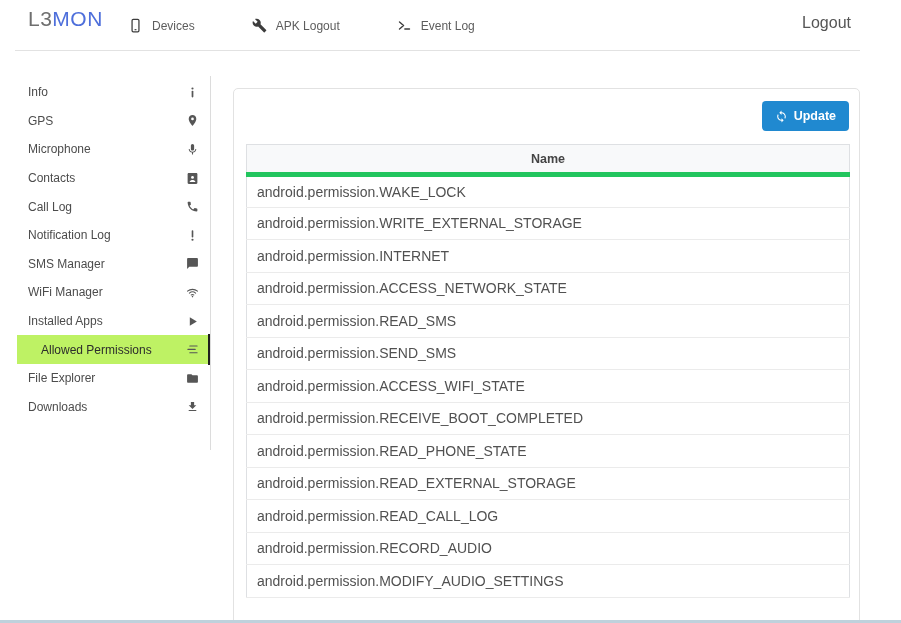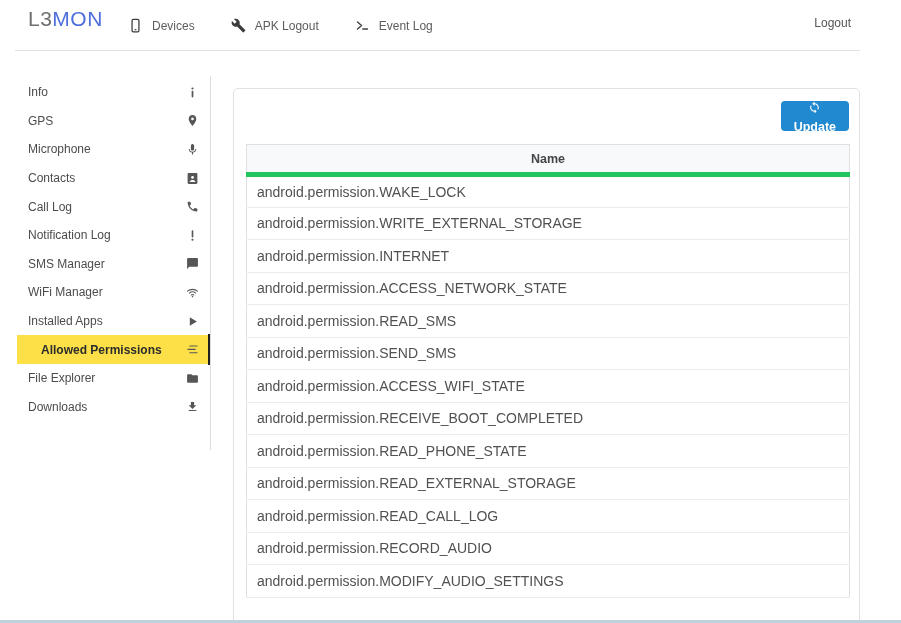"Devices" .nav-items { gap: 36px -> 57px }
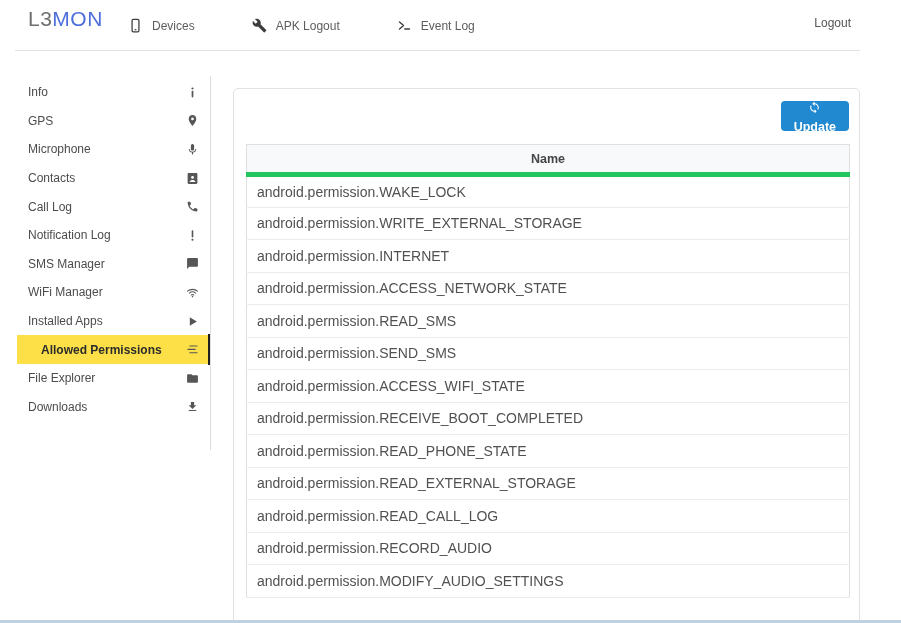"Logout" .logout { font-size: 12px -> 16px }
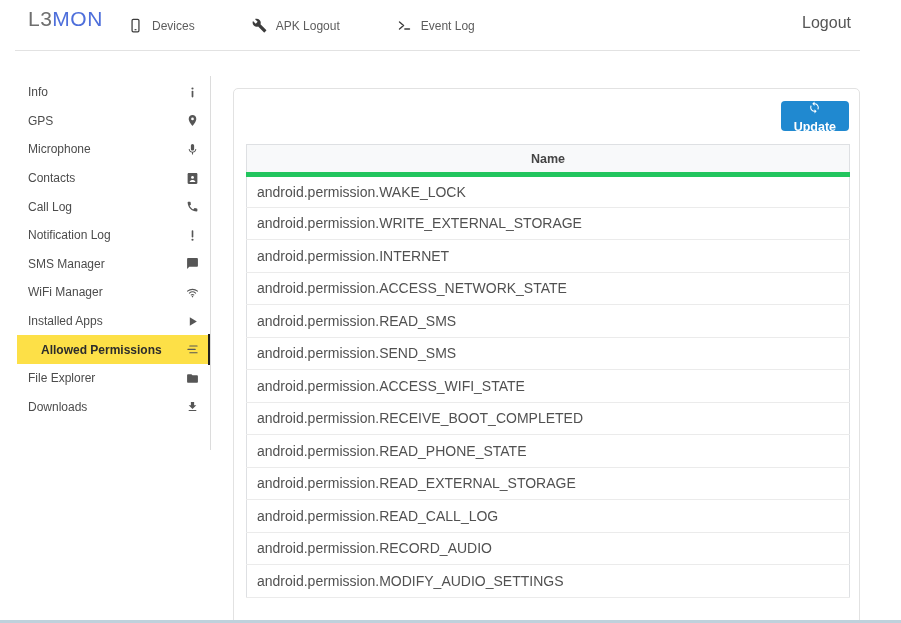"Update" .update-btn { flex-direction: column -> none }
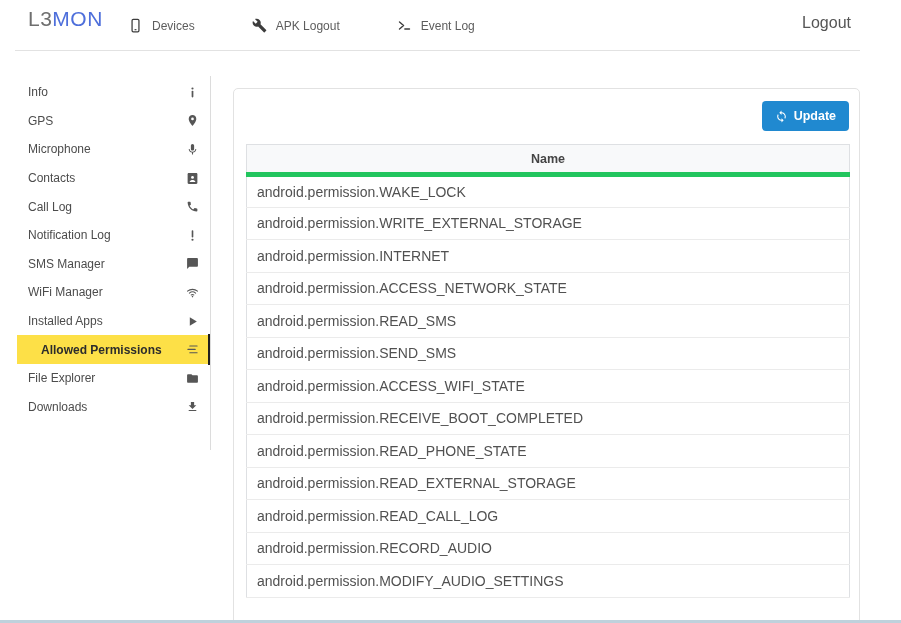"Allowed Permissions" .side-item.selected { background: #fde047 -> #bef264; font-weight: 700 -> 400 }
